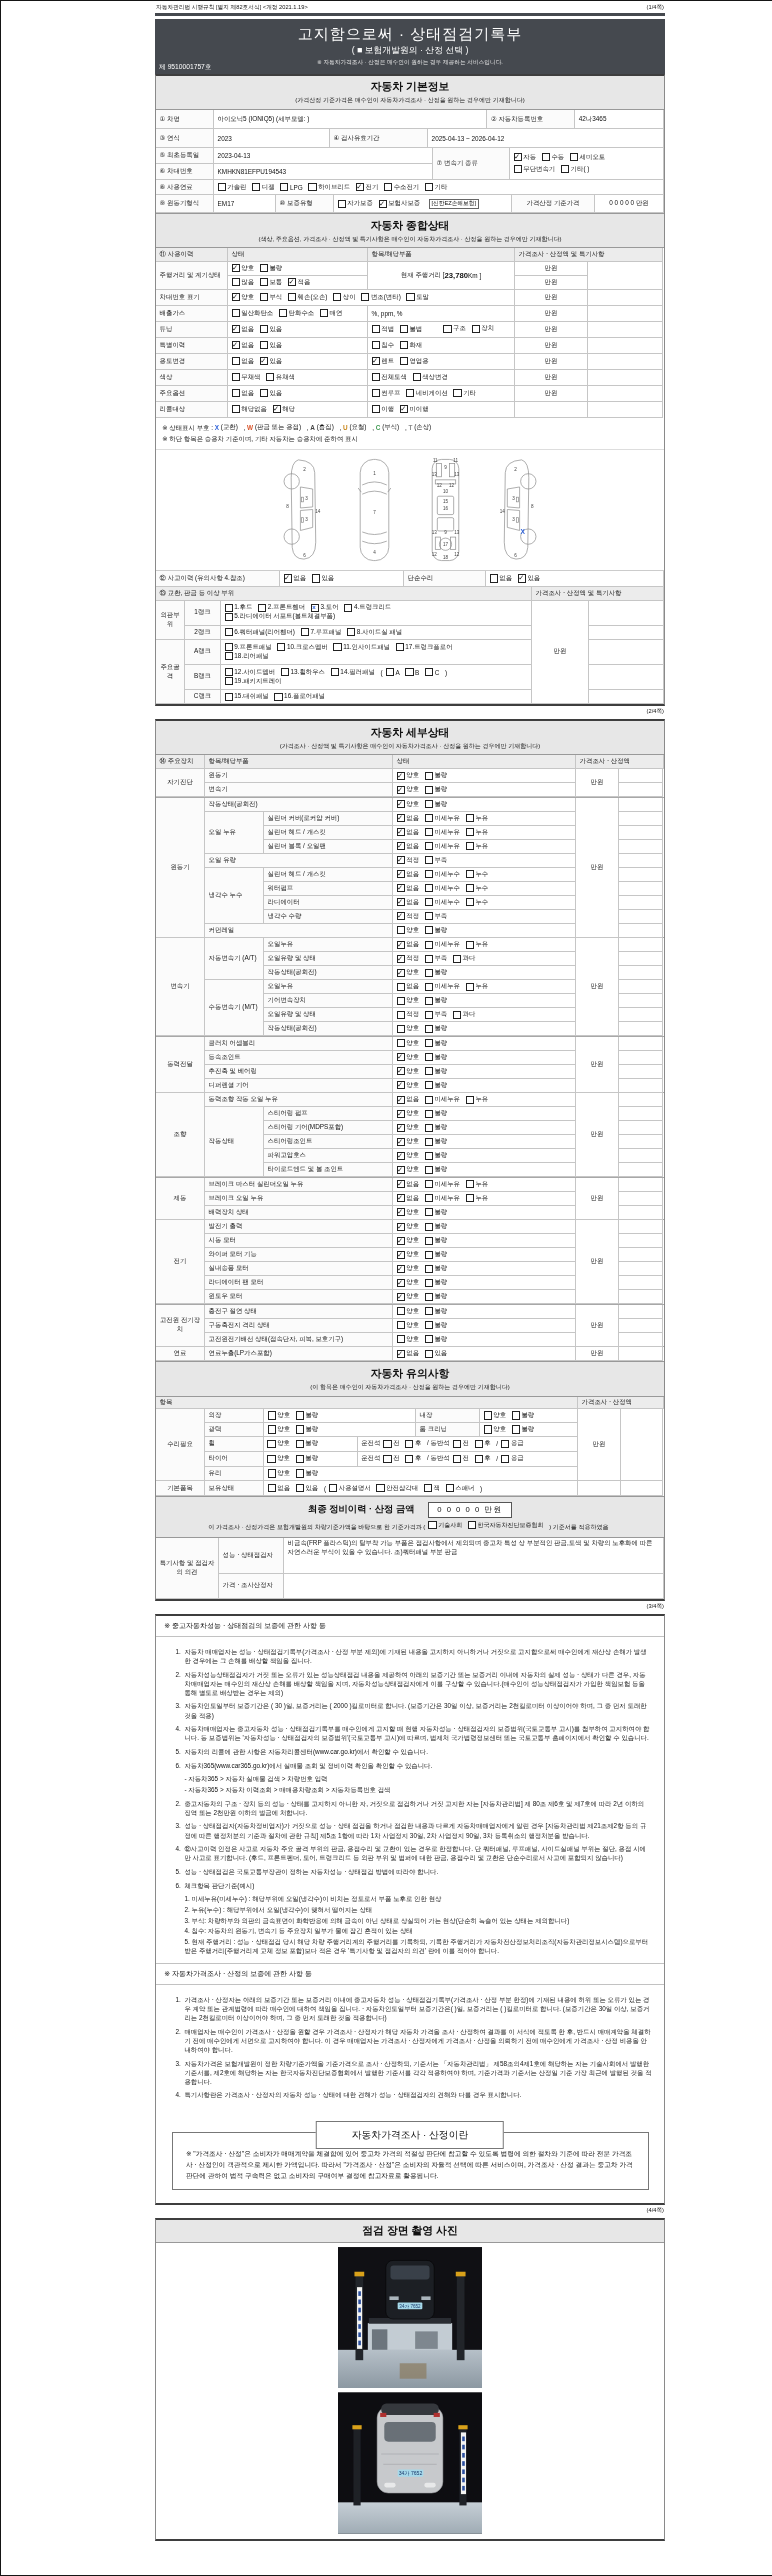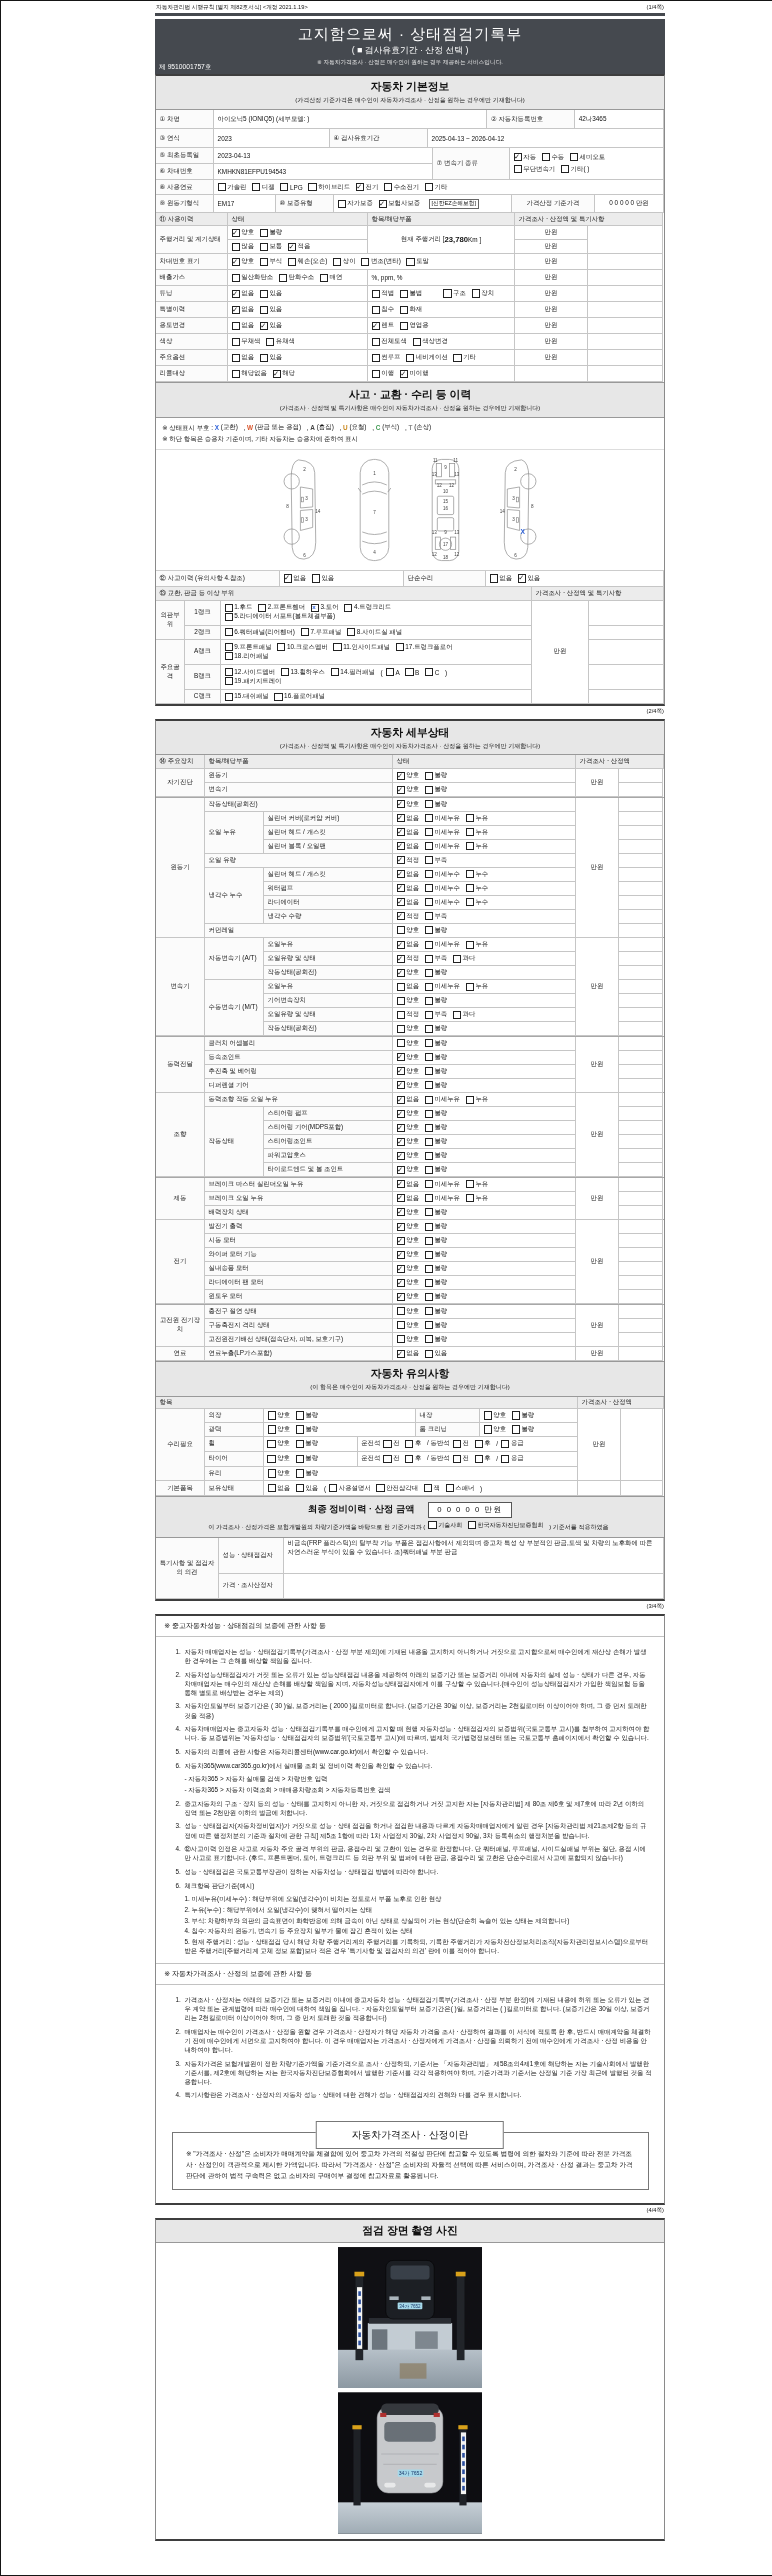"( ■ 검사유효기간 · 산정" div.dh-sub { text: 검사유효기간 -> 보험개발원의 }
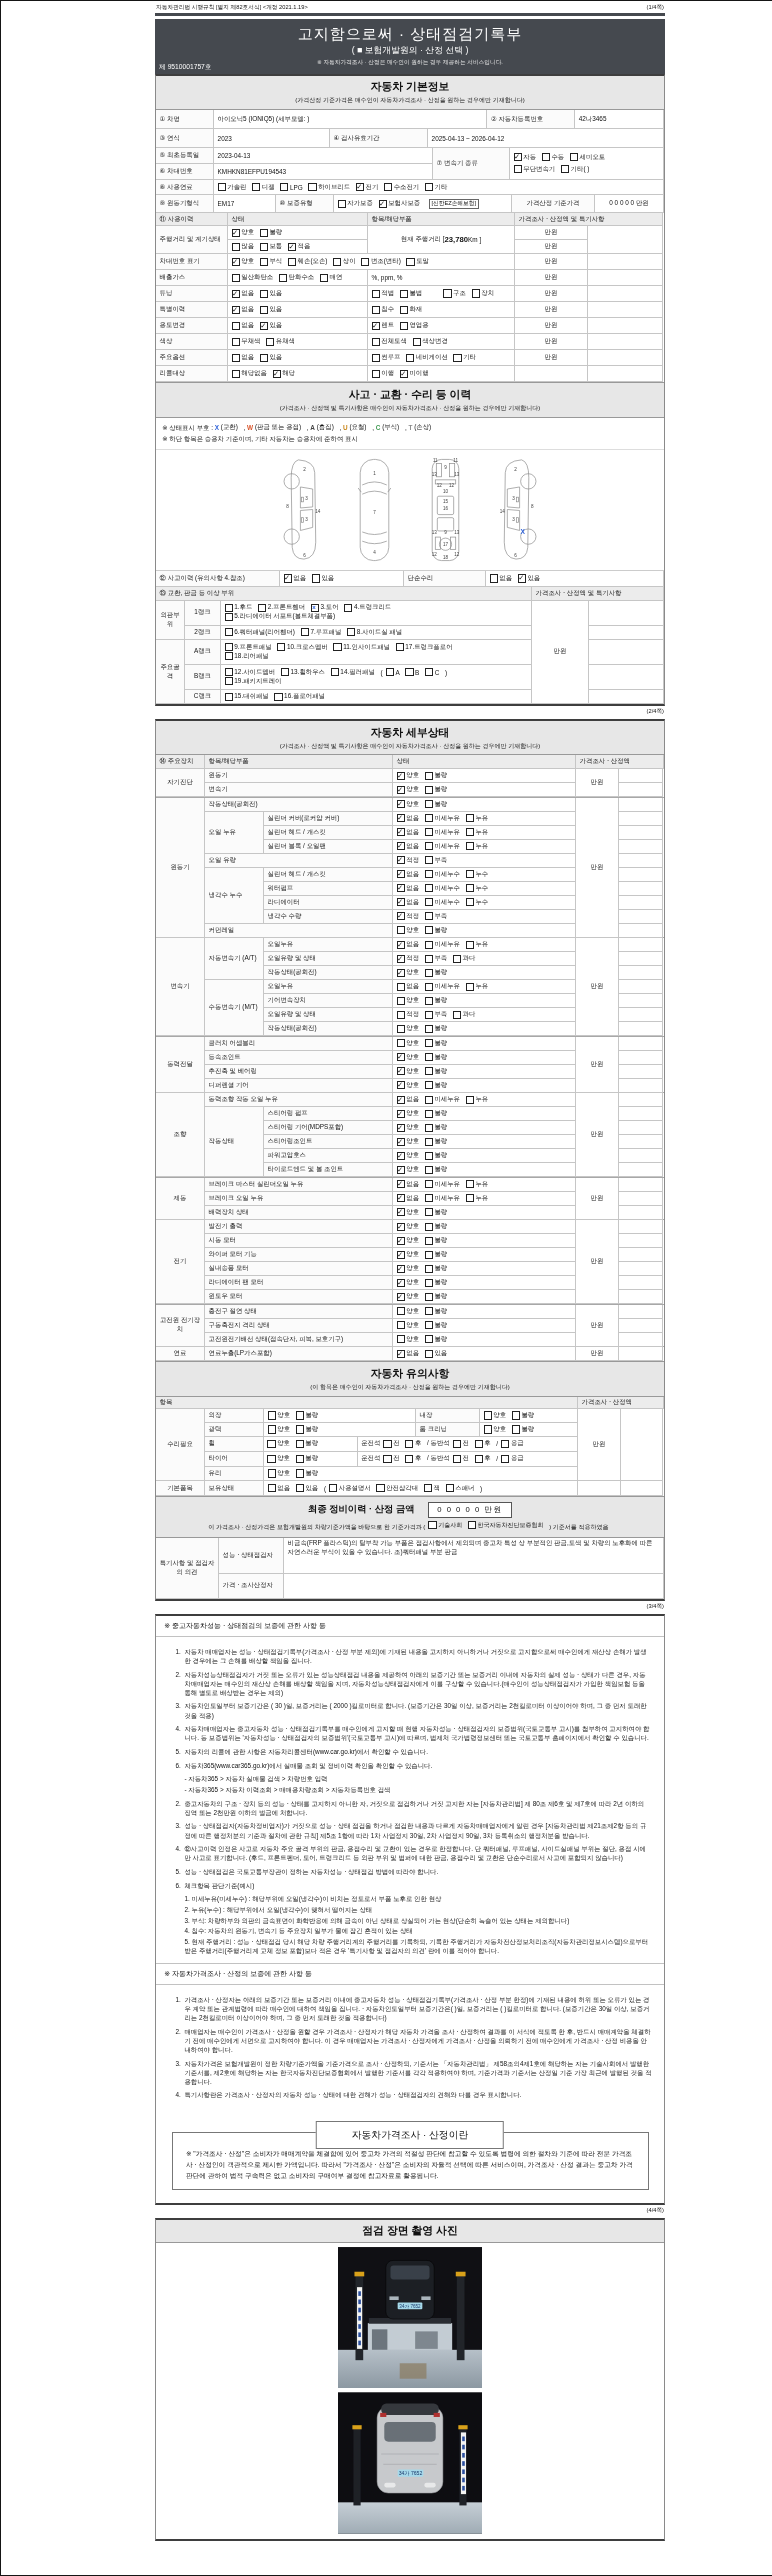"자동차 종합상태" div.band { html: none -> <div> <div>자동차 종합상태</div> <div>(색상, 주요옵션, 가격조사 · 산정액 및 특기사항은 매수인이 자동차가격조사 · 산정을 원하는 경우에만 기재합니다)</div> </div> }
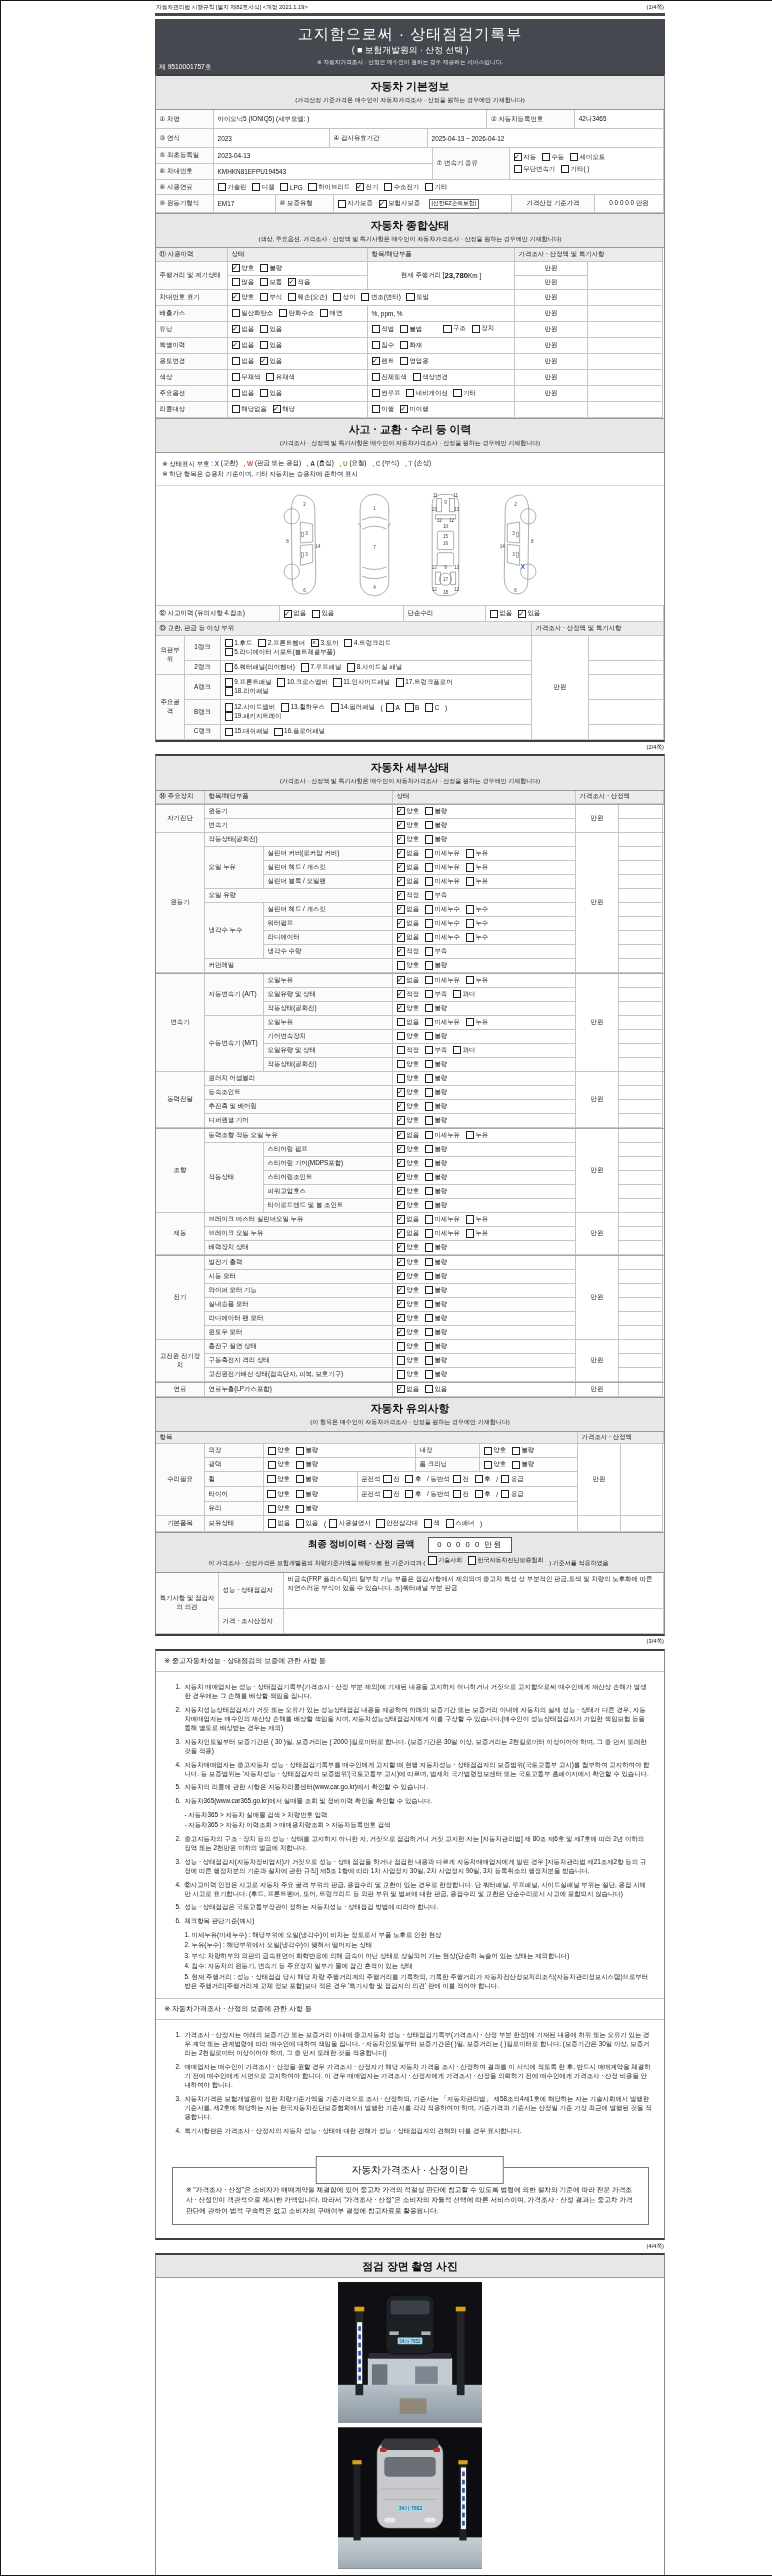"사고 · 교환 · 수리" div.band { html: <div> <div>사고 · 교환 · 수리 등 이력</div> <div>(가격조사 · 산정액 및 특기사항은 매수인이 자동차가격조사 · 산정을 원하는 경우에만 기재합니다)</div> </div> -> none }
